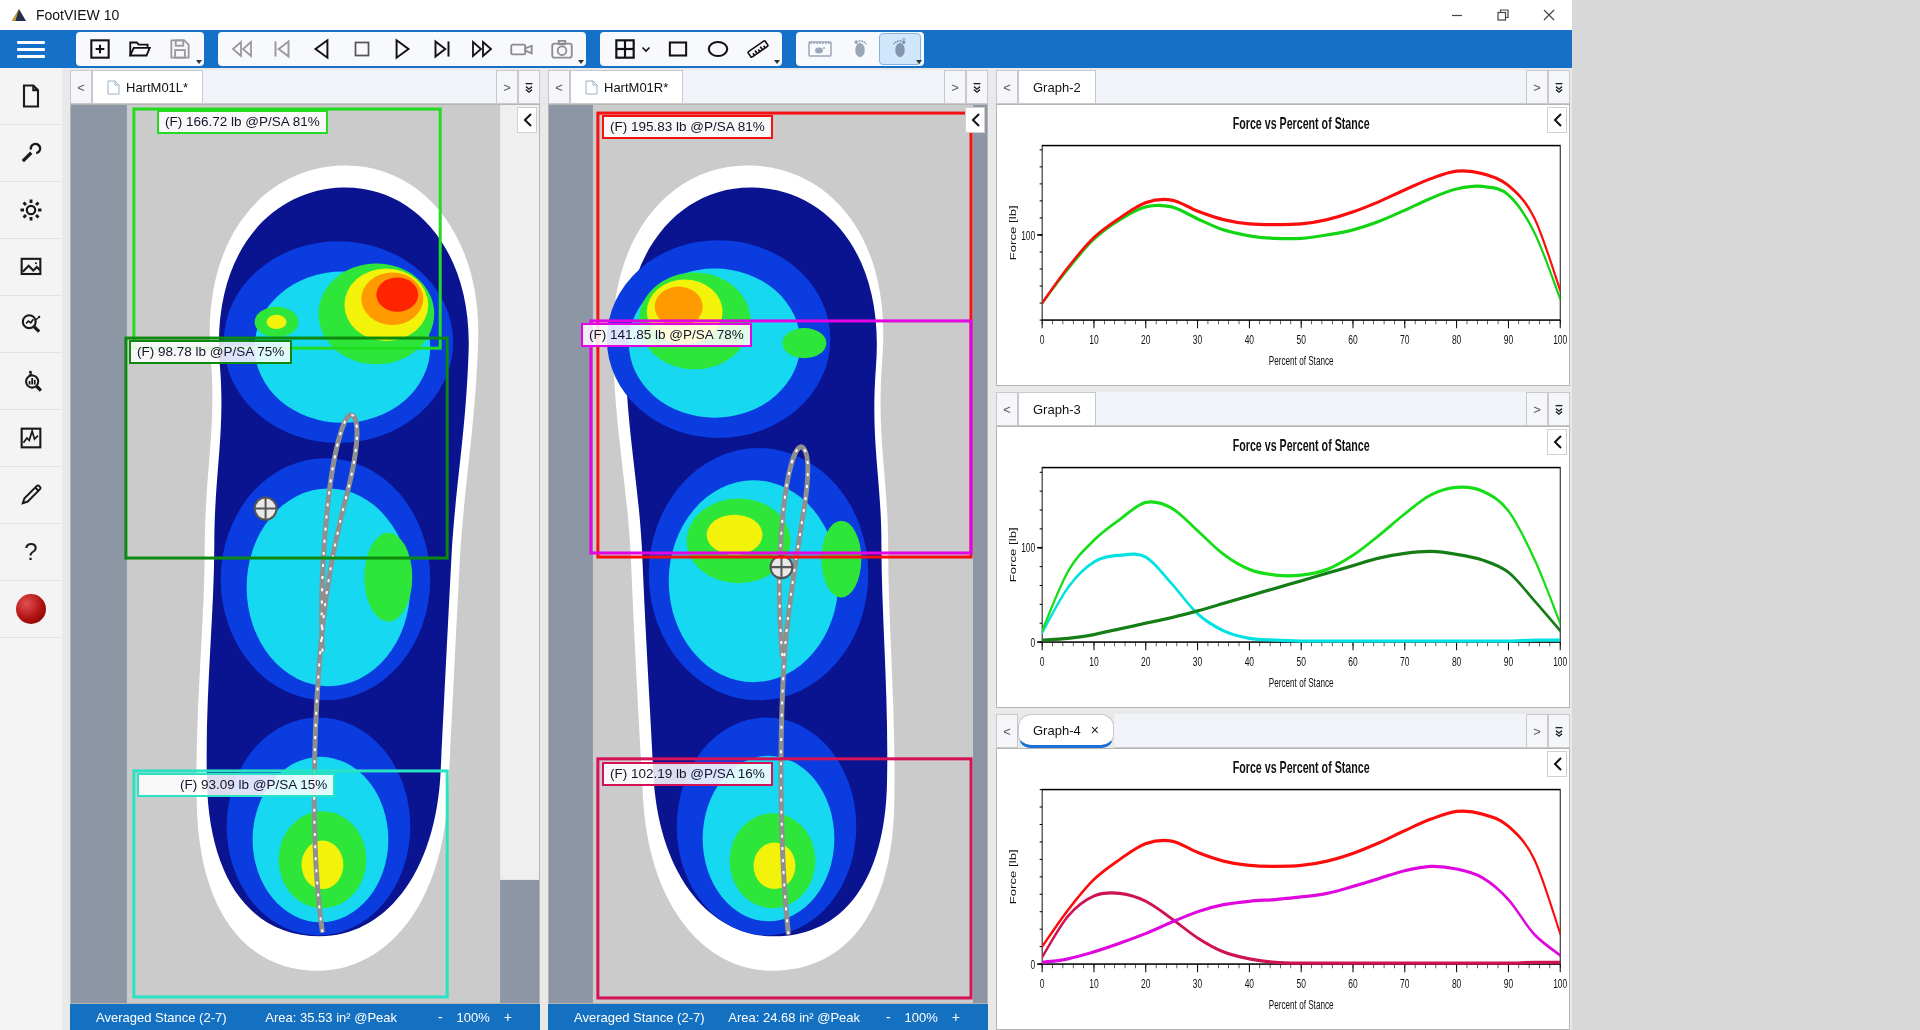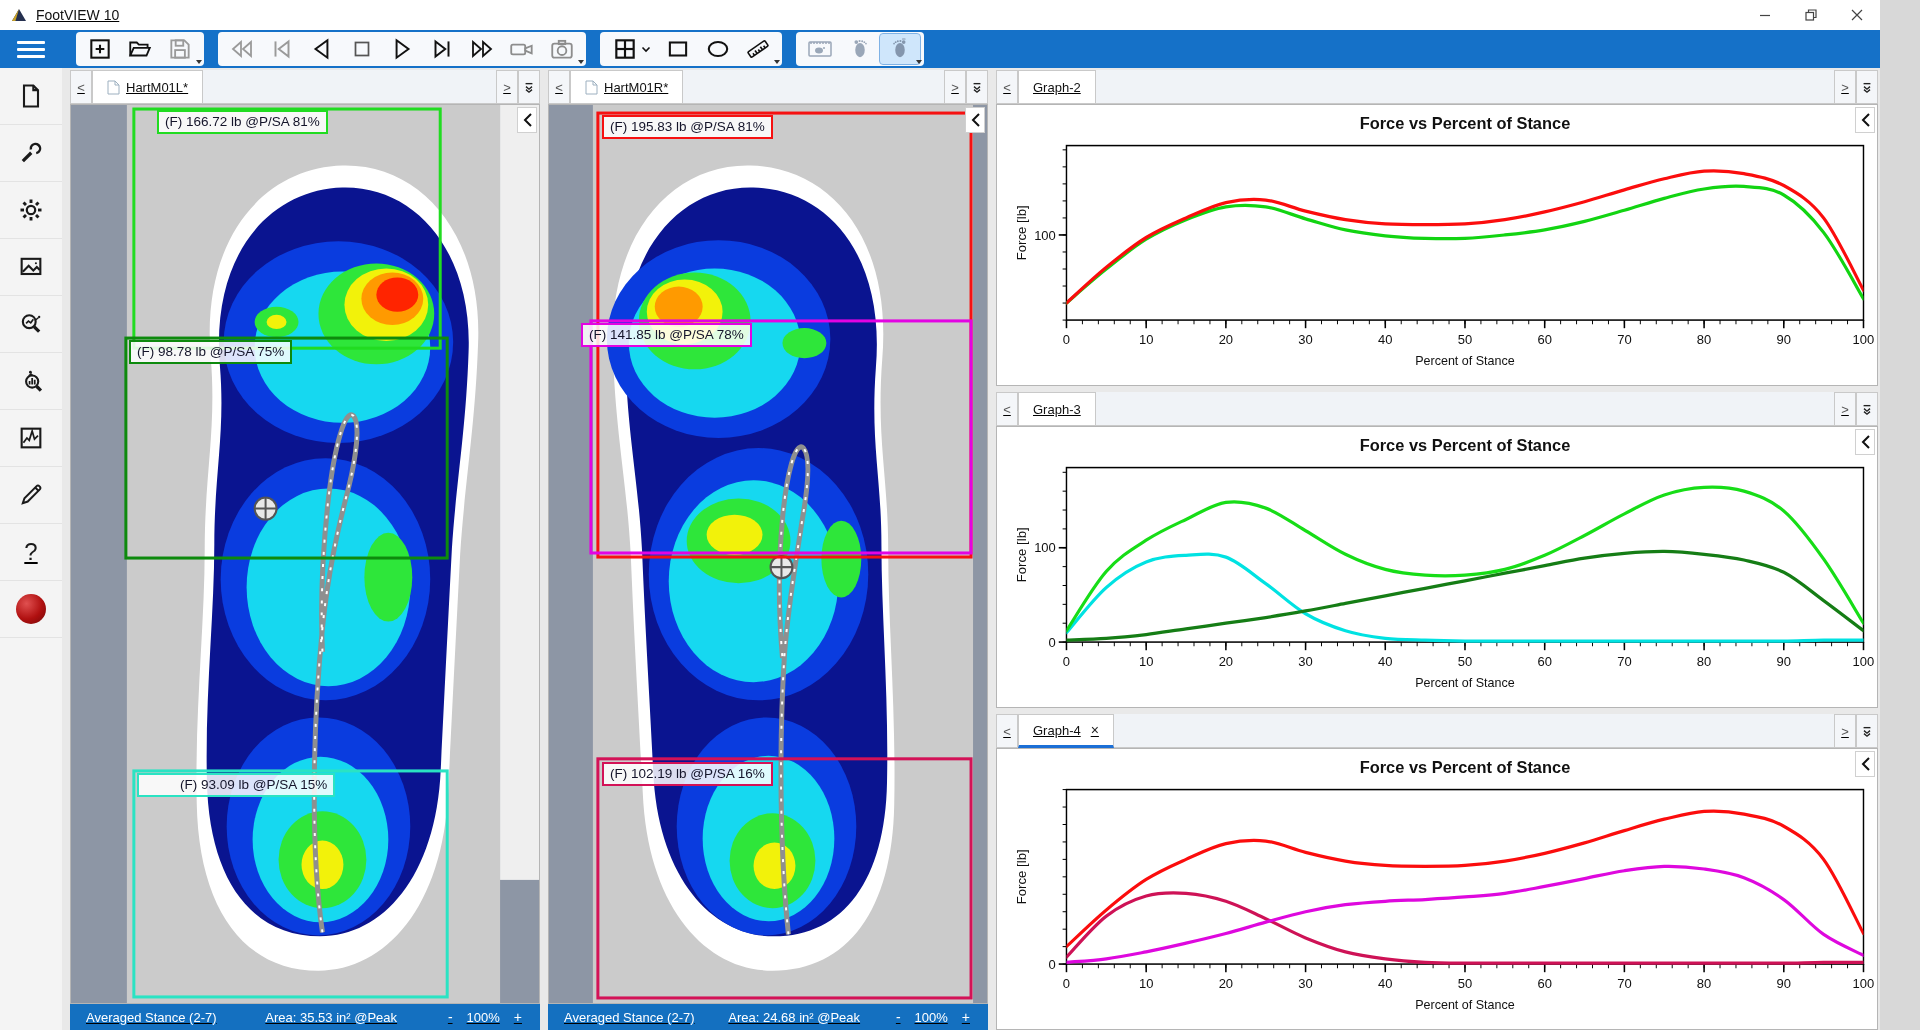"FootVIEW 10" .app { text-decoration: underline -> none; width: 1880px -> 1572px }
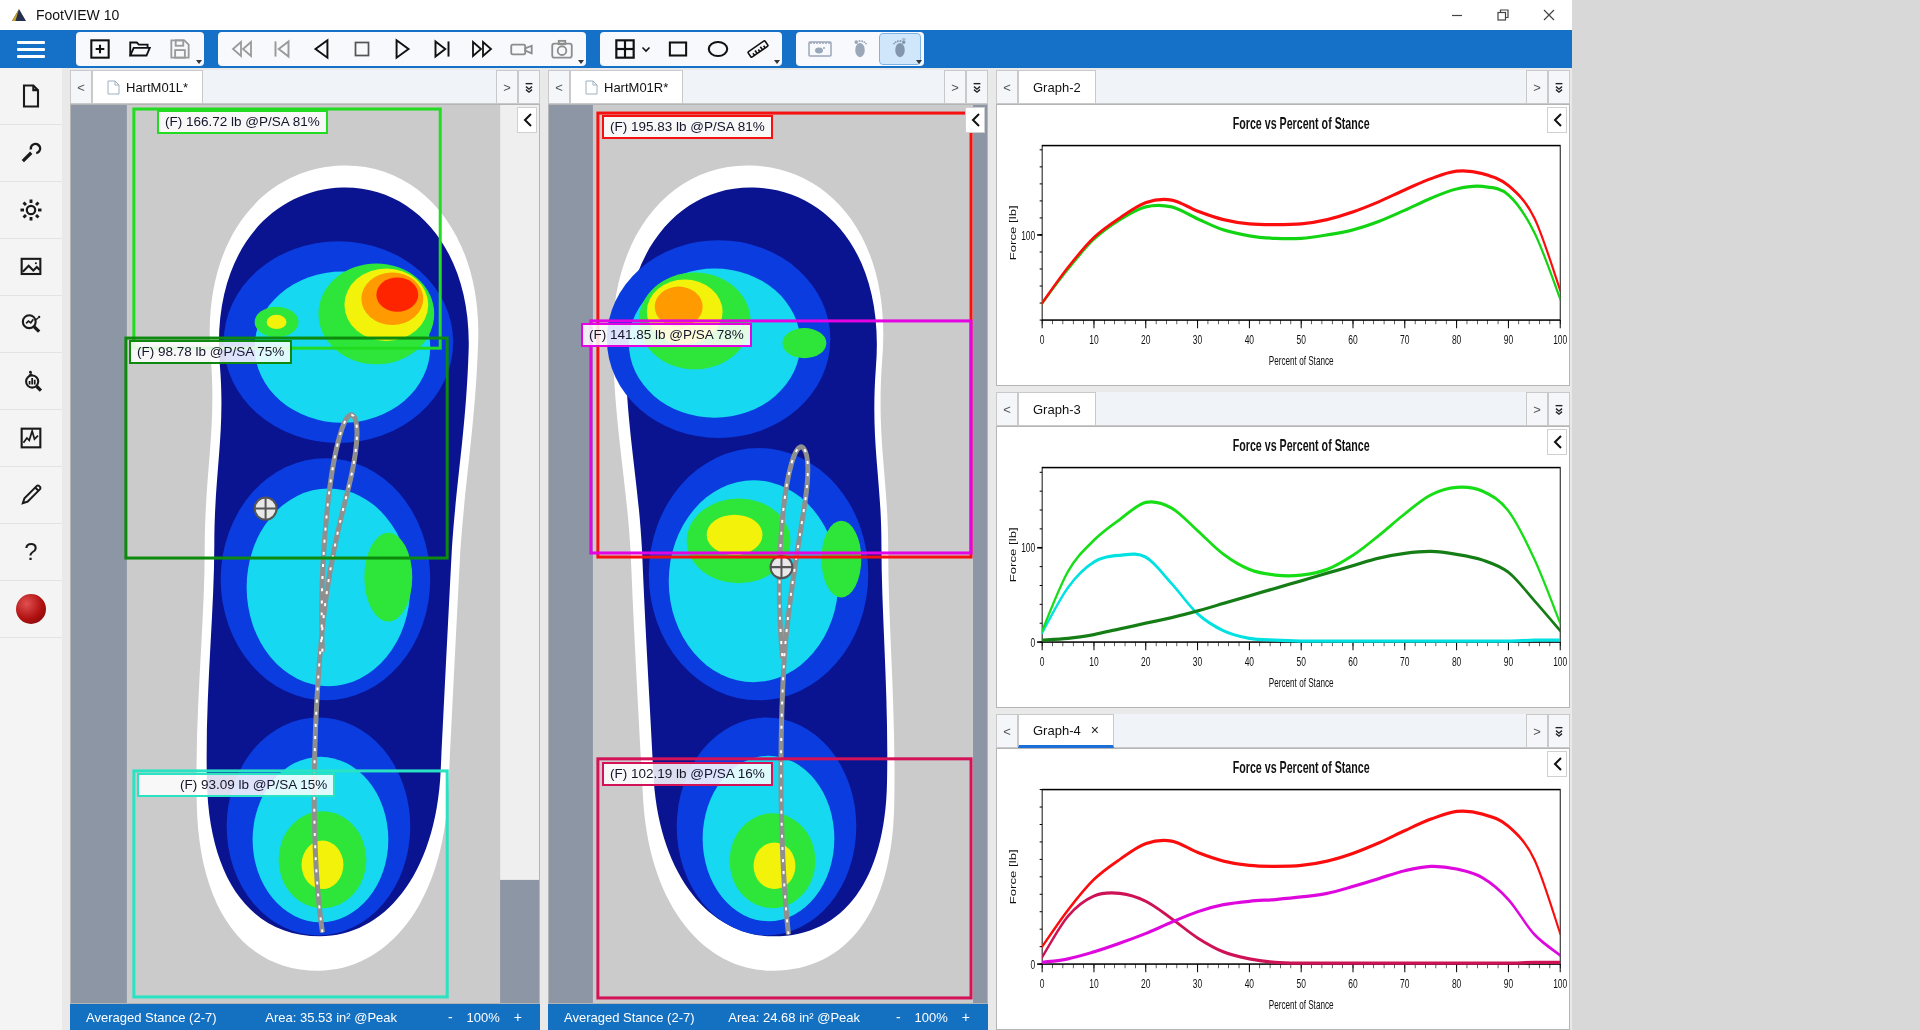"Graph-4" .tab.blue-underline { border-radius: none -> 13px }
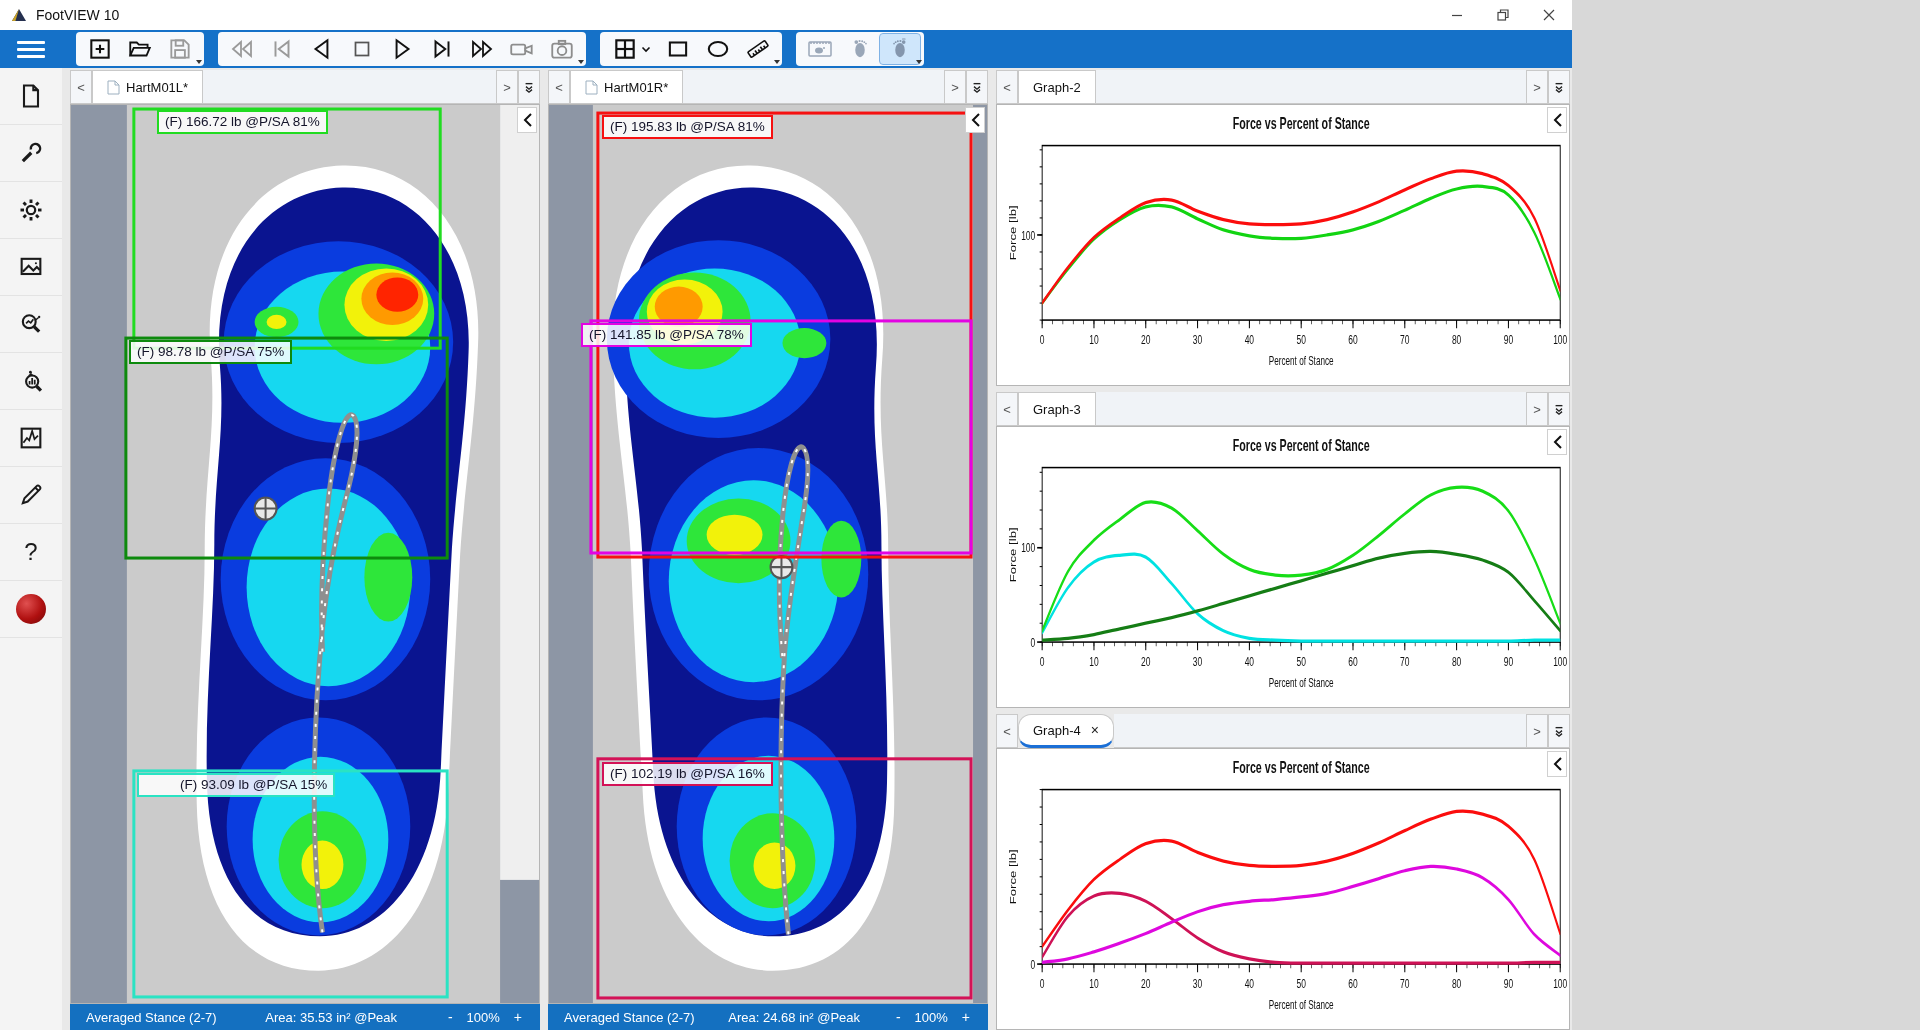"Averaged Stance (2-7)" .statusbar { padding: 0 16px -> 0 26px }
